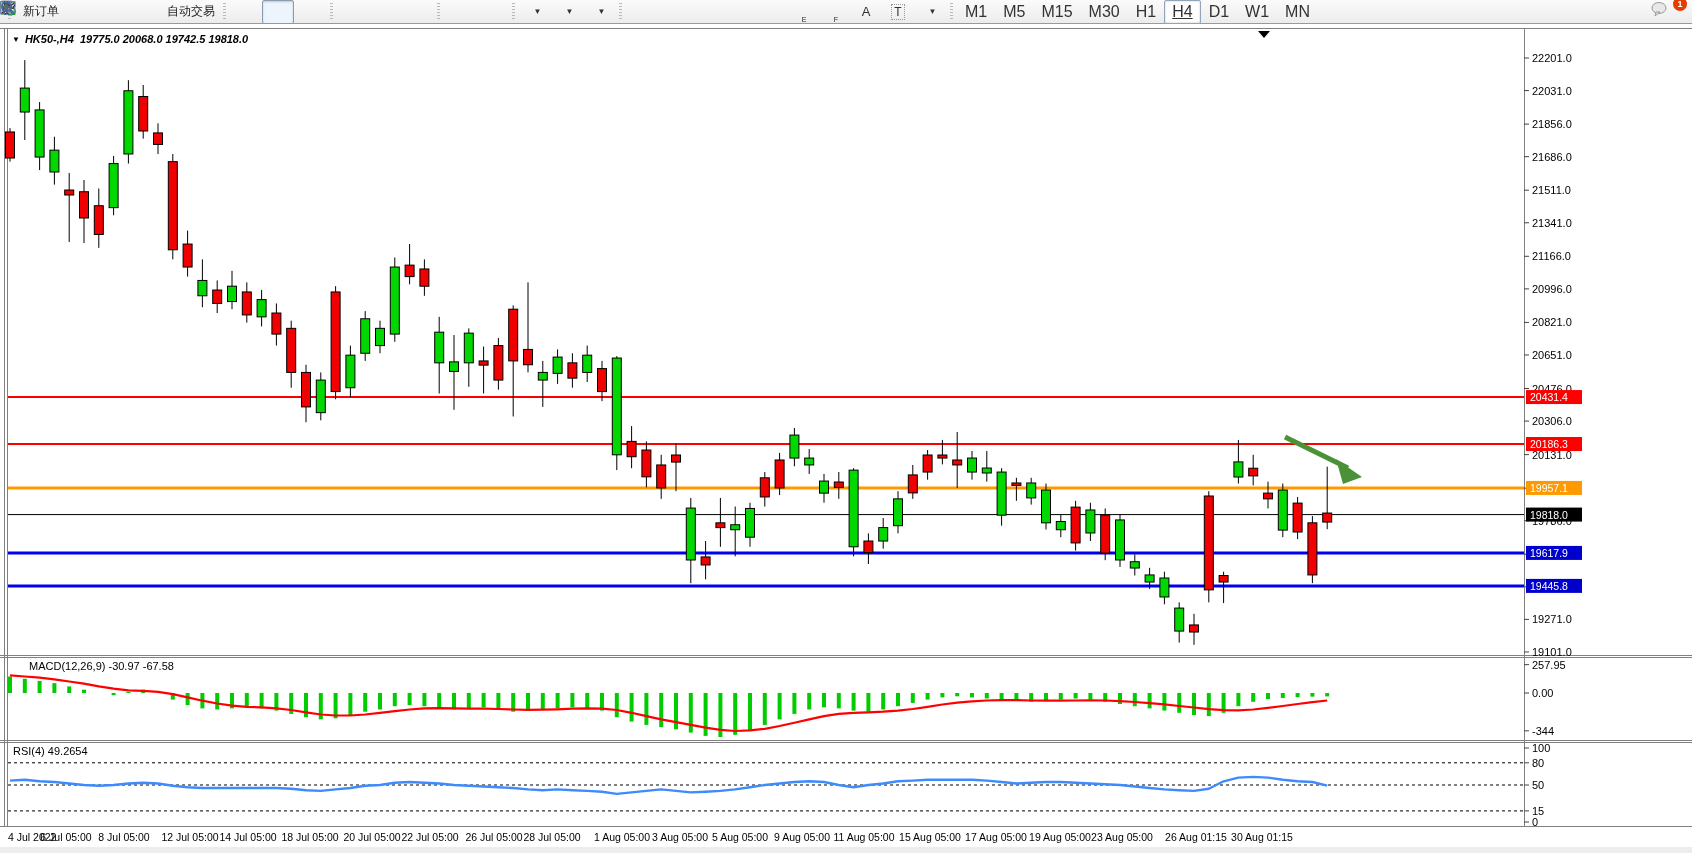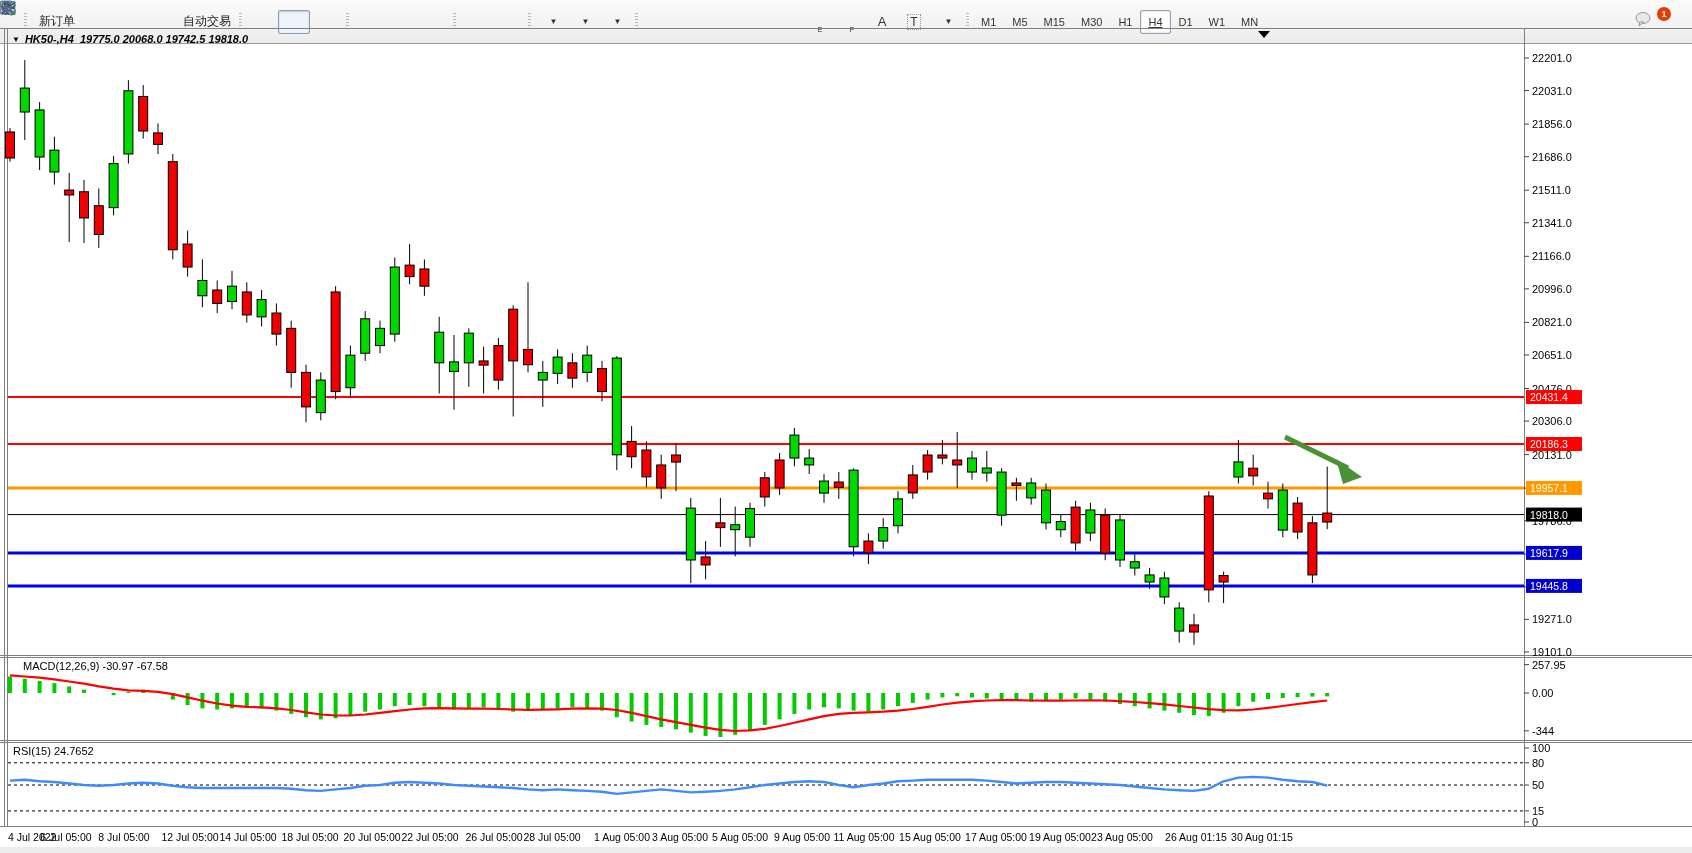"新订单" .toolbar { height: 44px -> 24px; padding: 0 20px -> 0 4px }
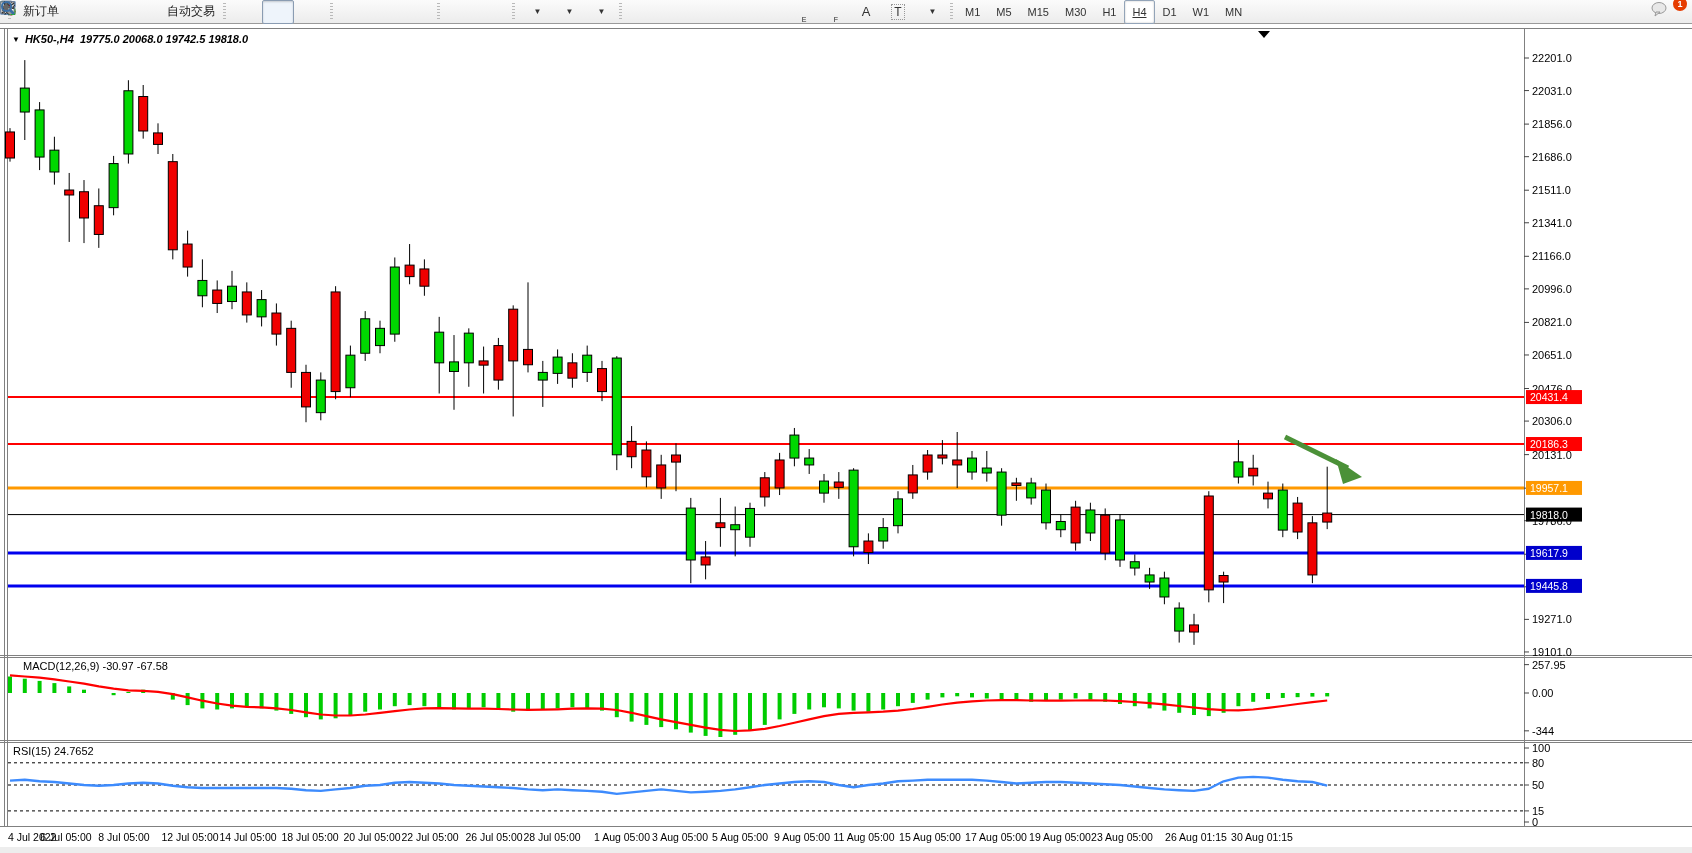"M1" .tf { font-size: 11px -> 16px }
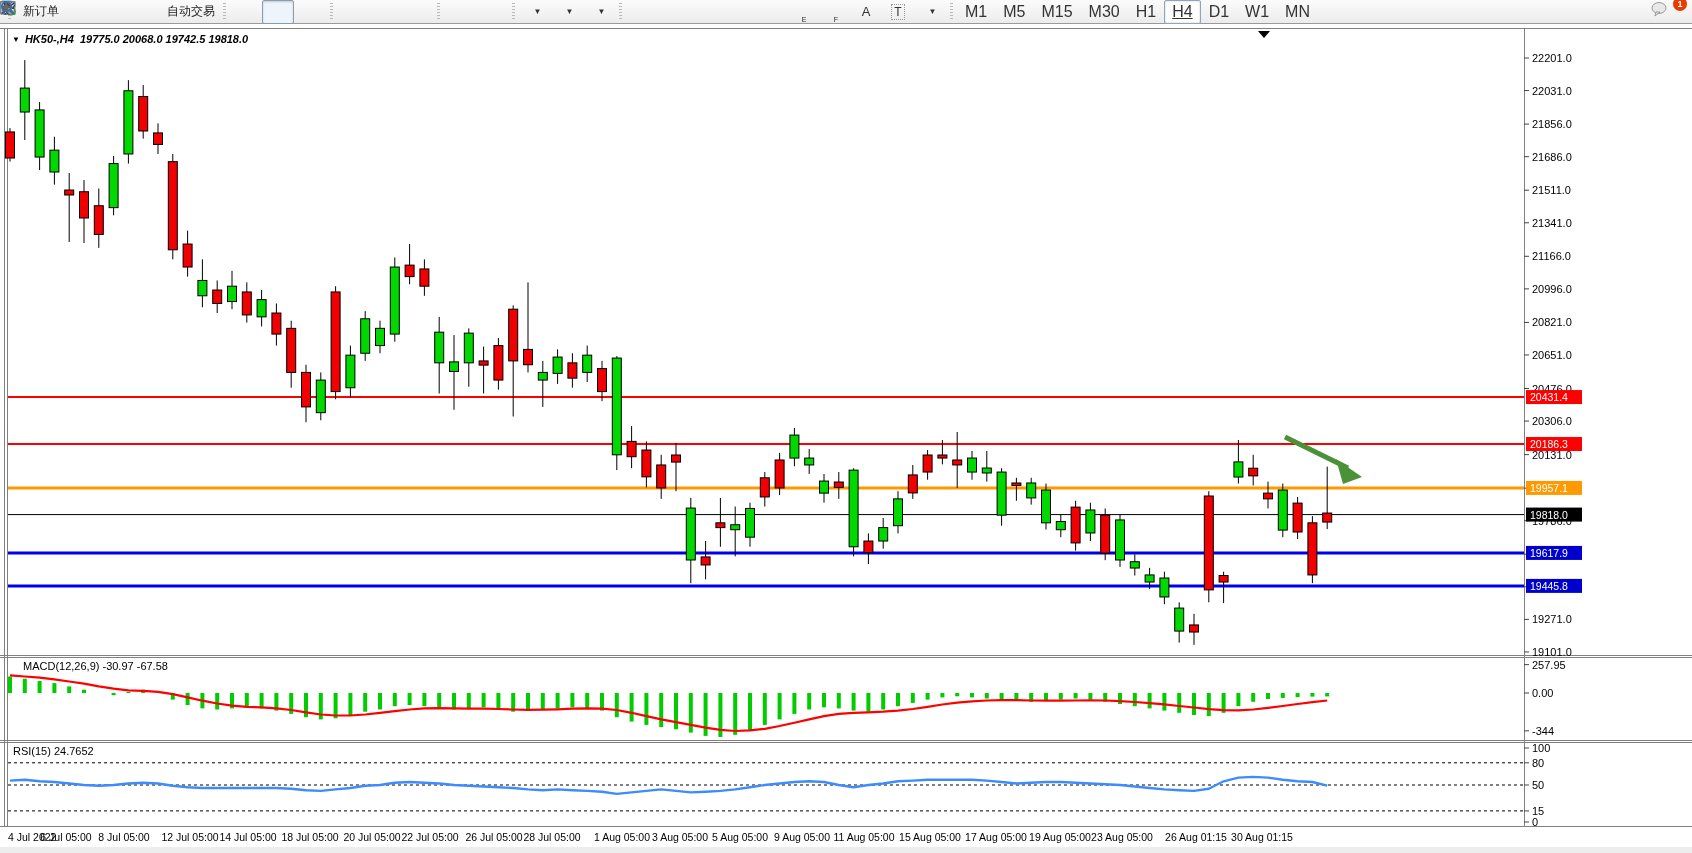"MACD(12,26,9) -30.97 -67.58" #macd-label { left: 23px -> 29px }
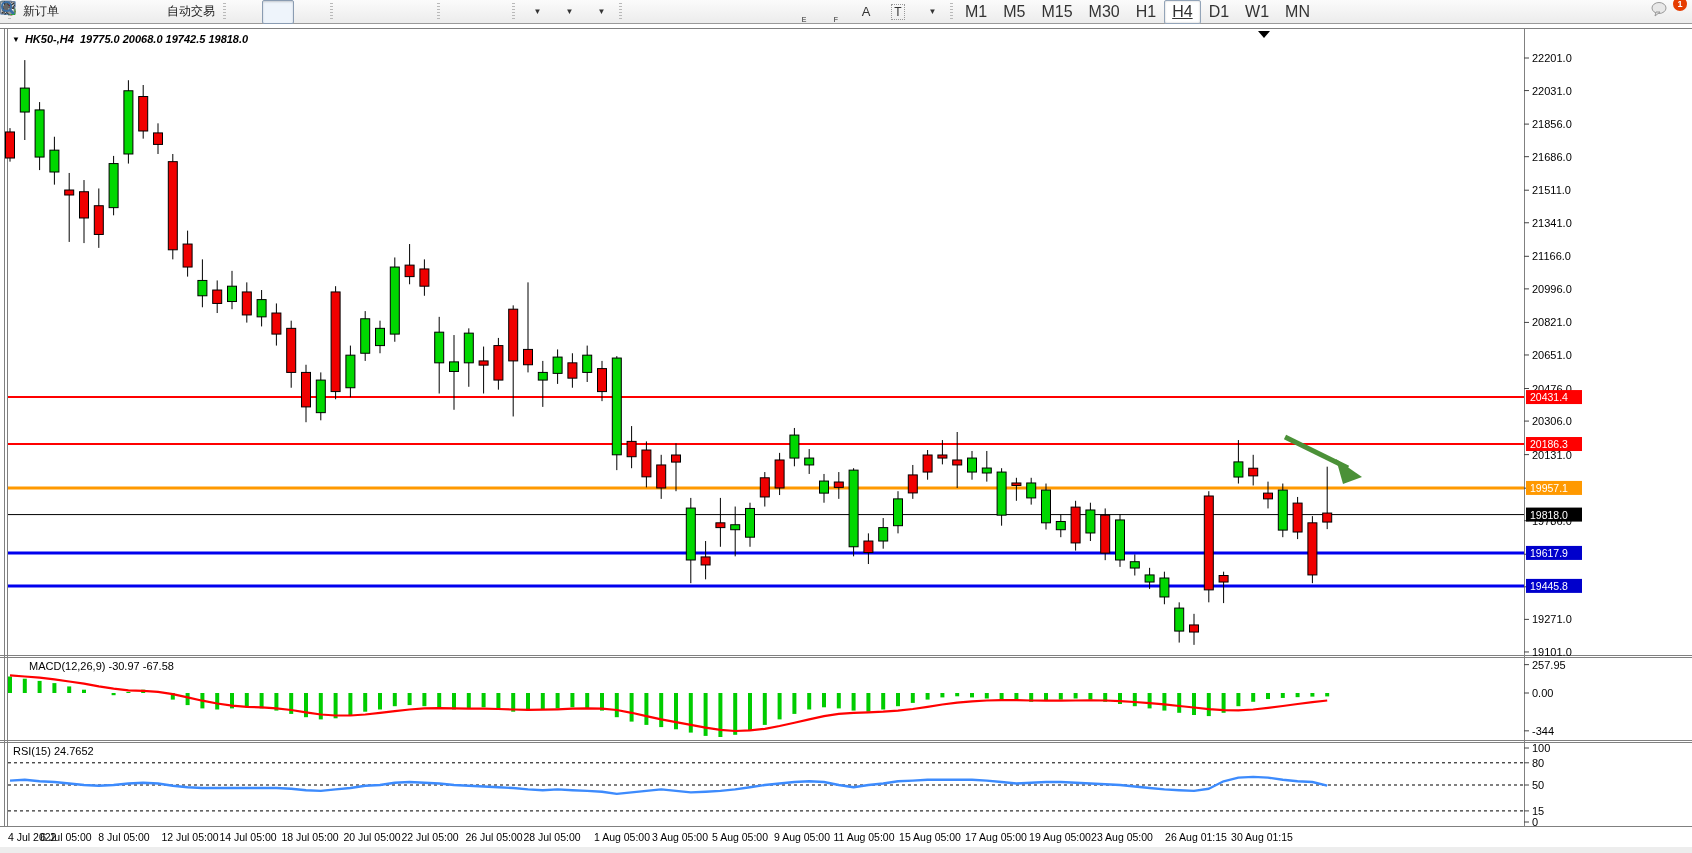"RSI(15) 24.7652" div.overlay-label { text: 15) 24.7652 -> 4) 49.2654 }
